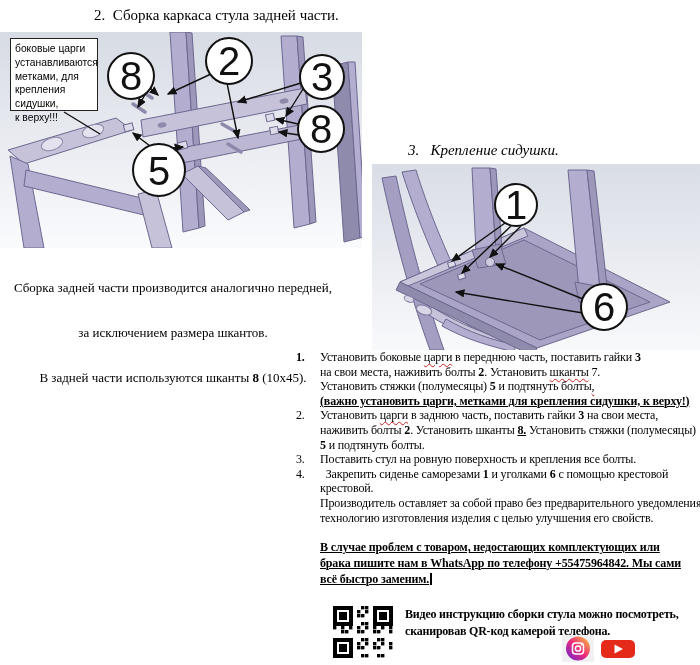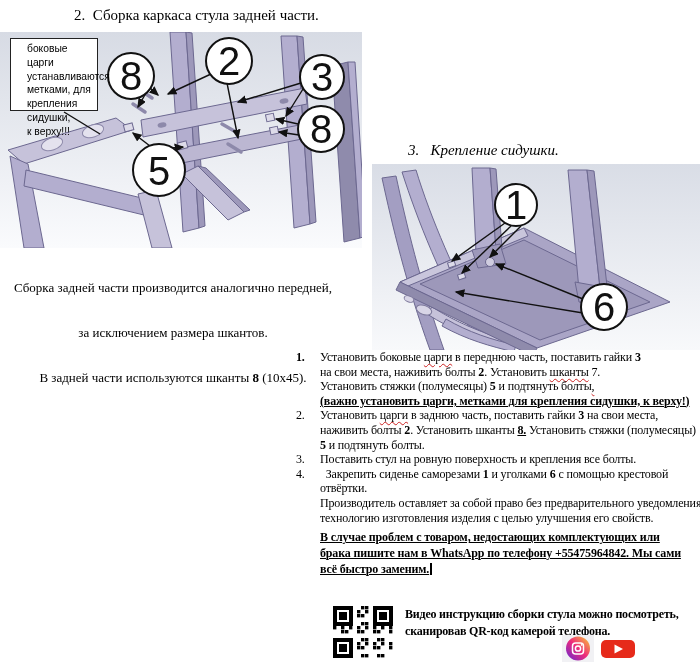"2. Сборка каркаса стула задней" .h2 { left: 74px -> 94px }
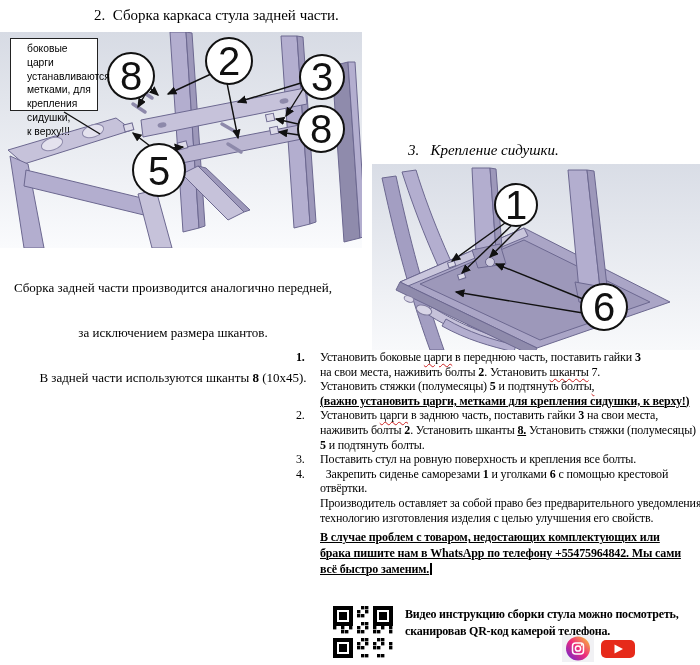"боковые царги" .note-box { padding: 3px 2px 2px 16px -> 3px 2px 2px 4px }
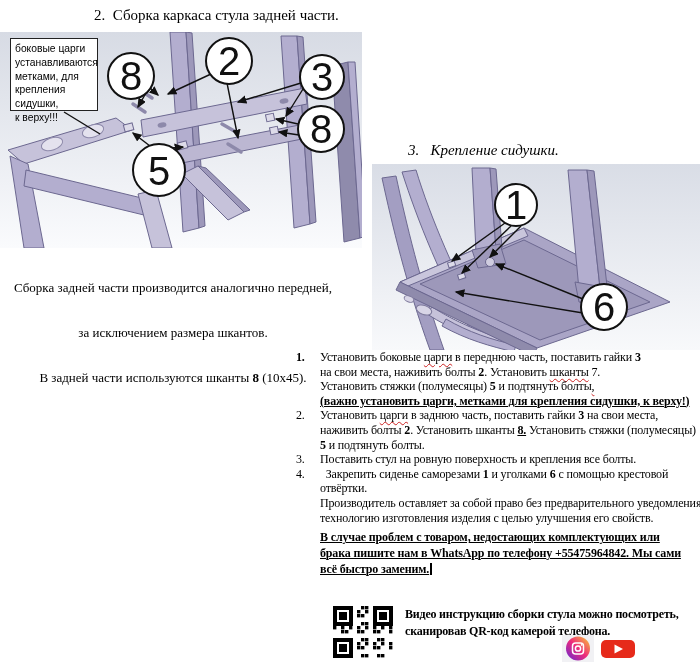"отвёртки." span { text: отвёртки -> крестовой }
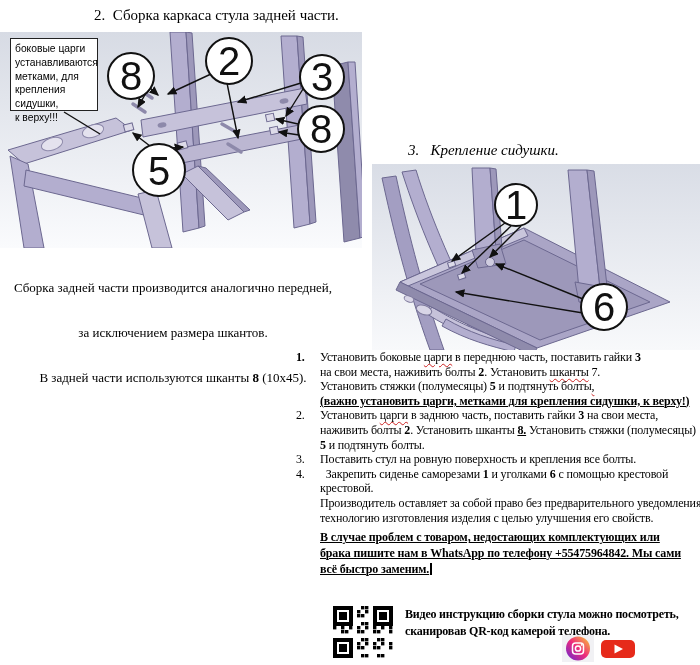"В случае проблем с товаром," .para { margin-top: 5px -> 15px }
